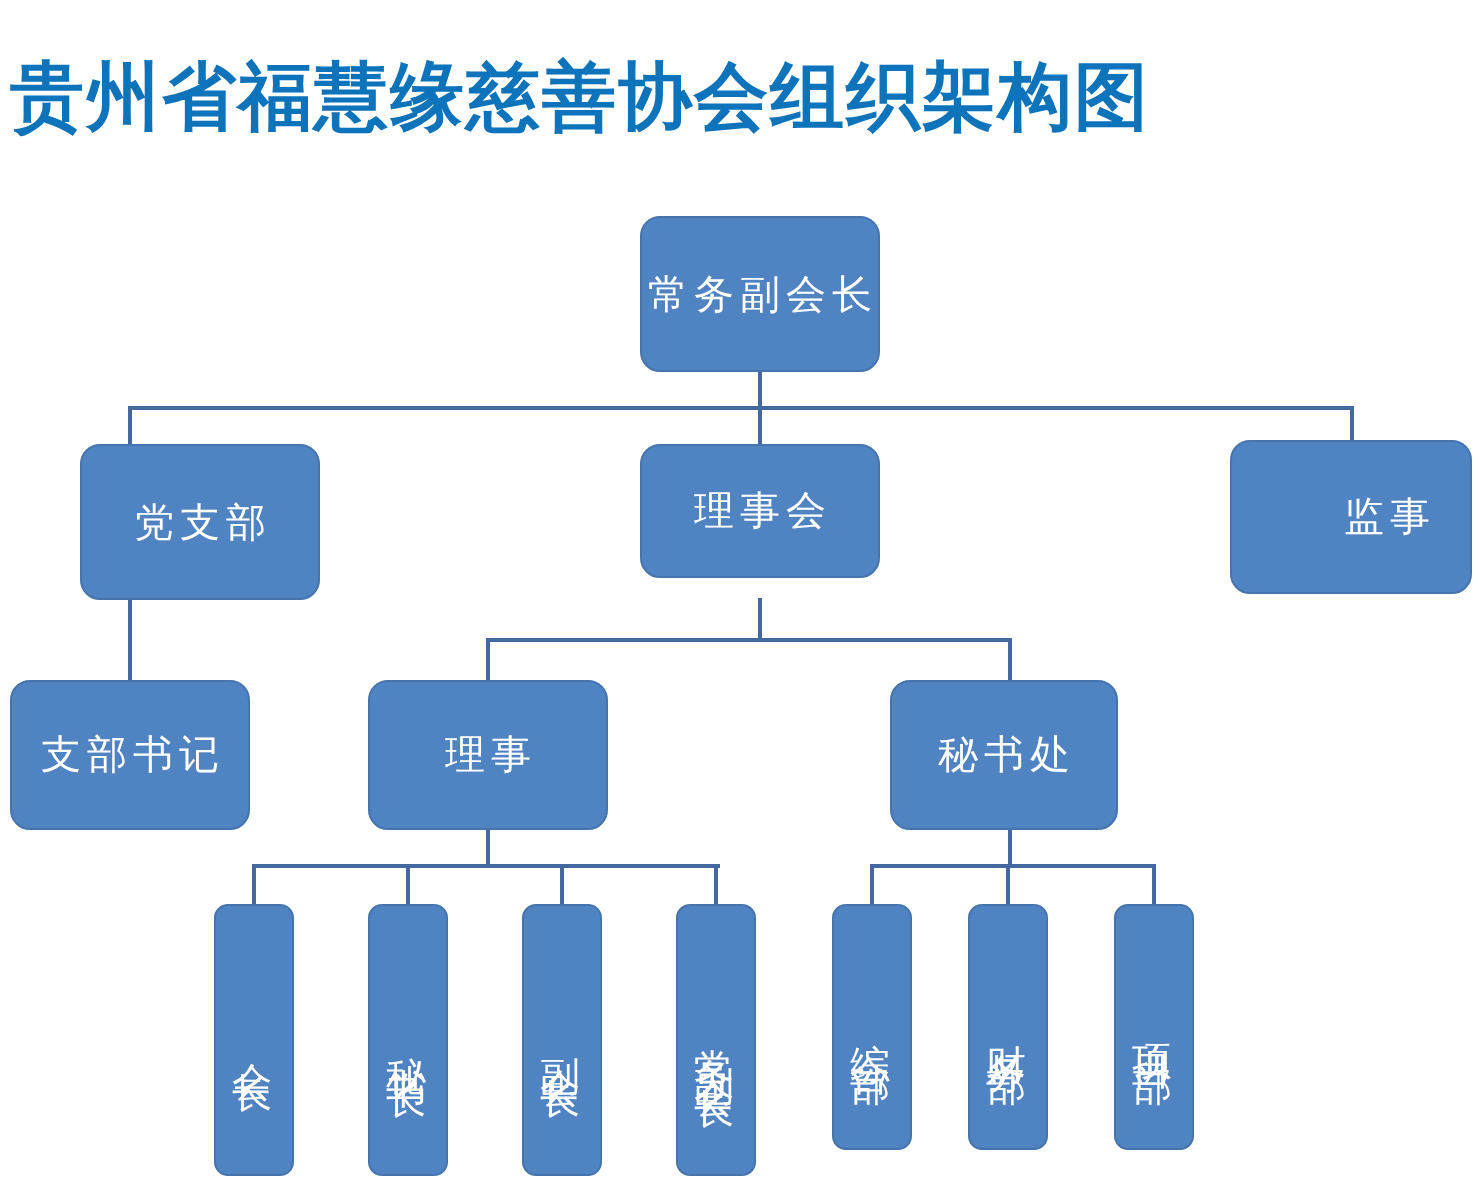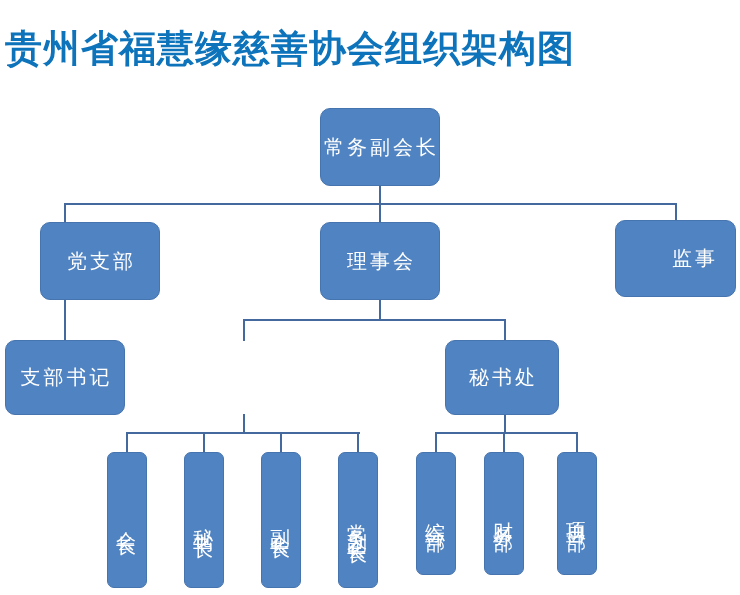"理事会" #n-council { height: 78px -> 67px }
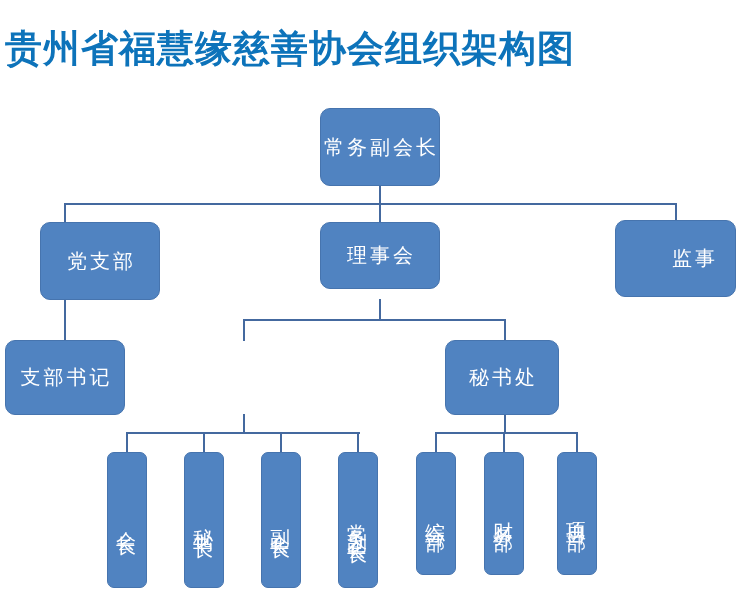"理事" div.node { html: none -> <div>理事</div> }
